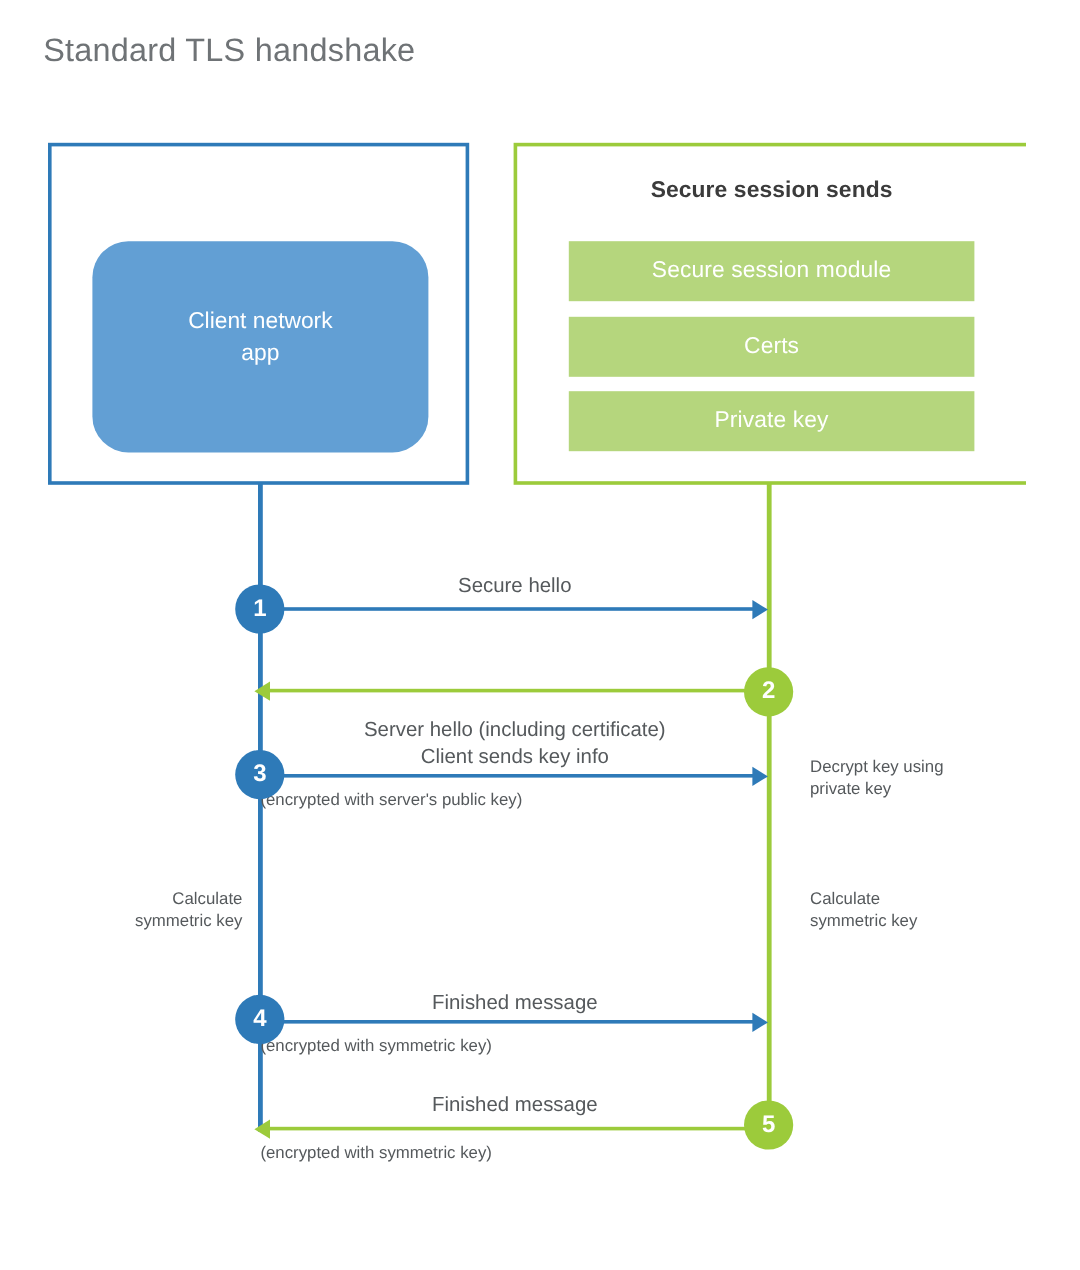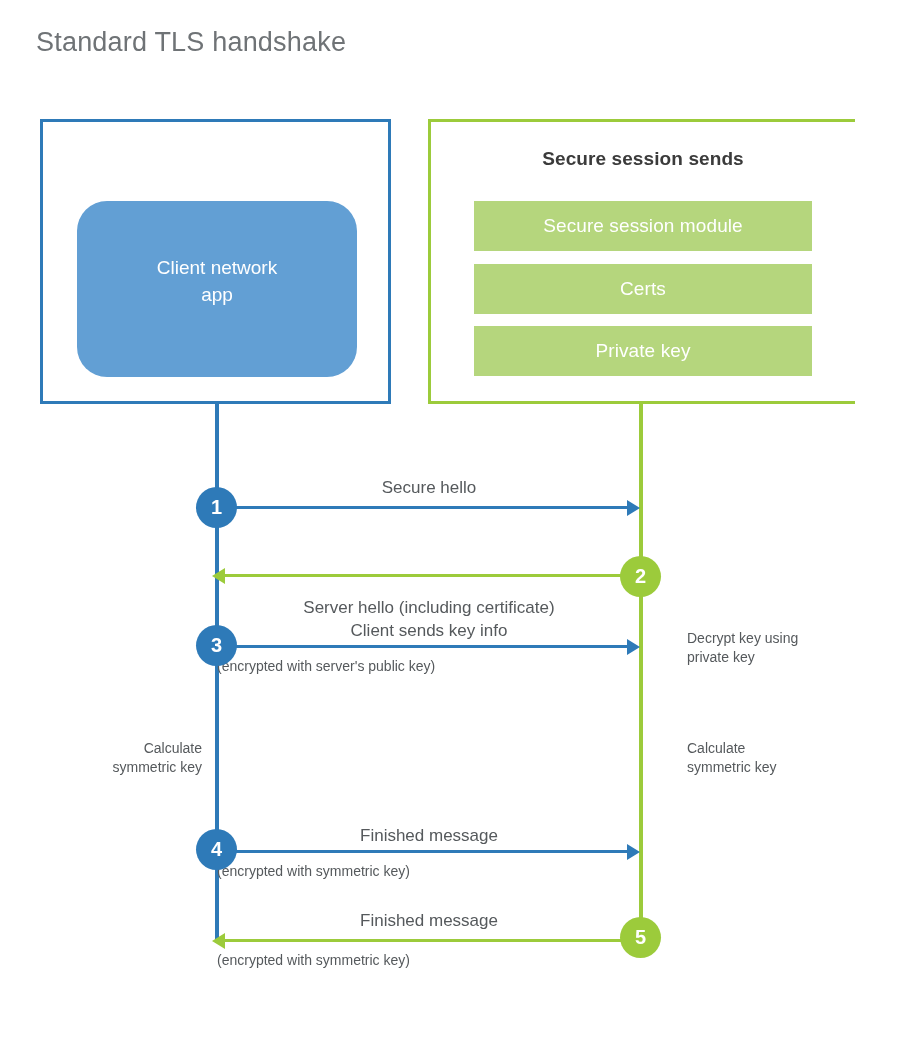"Decrypt key using" .side-note.right-side { margin-left: 12px -> none }
